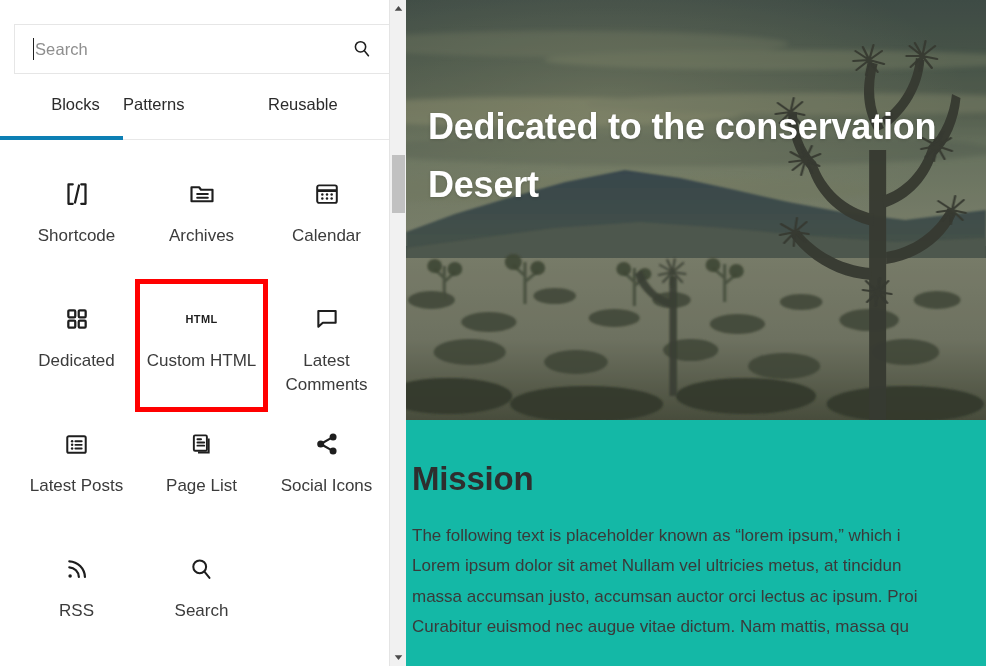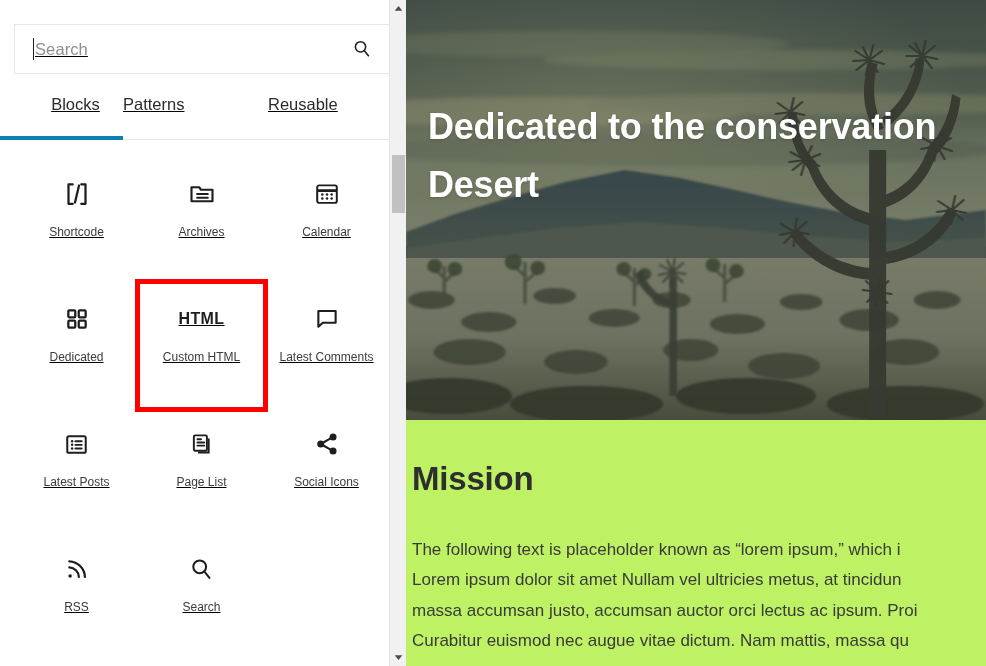"Search" .inserter { text-decoration: underline -> none }
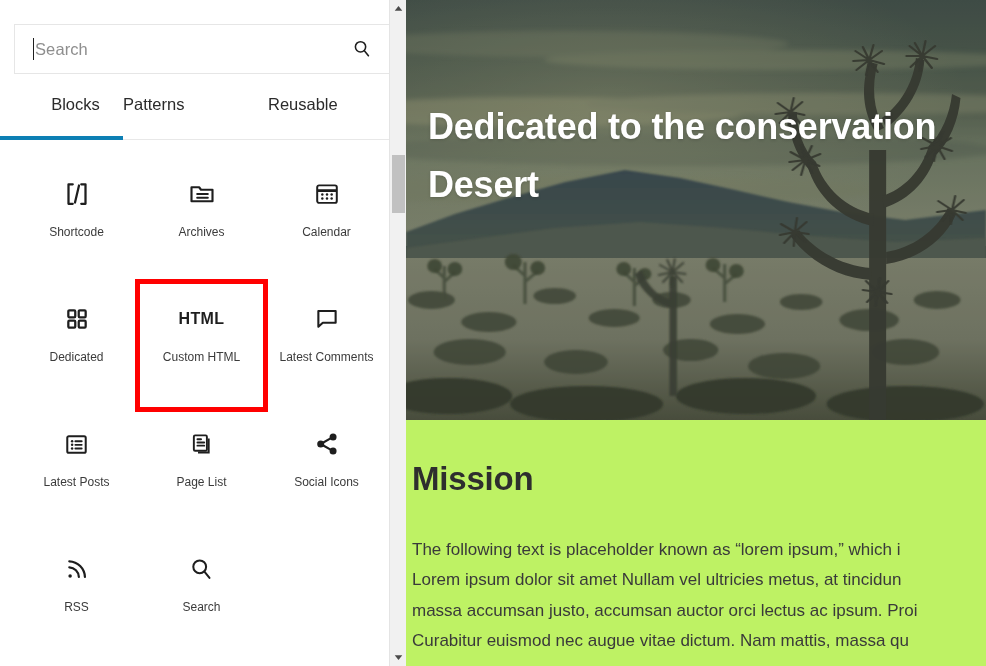"Dedicated to the conservation" .preview { background: #bef264 -> #14b8a6 }
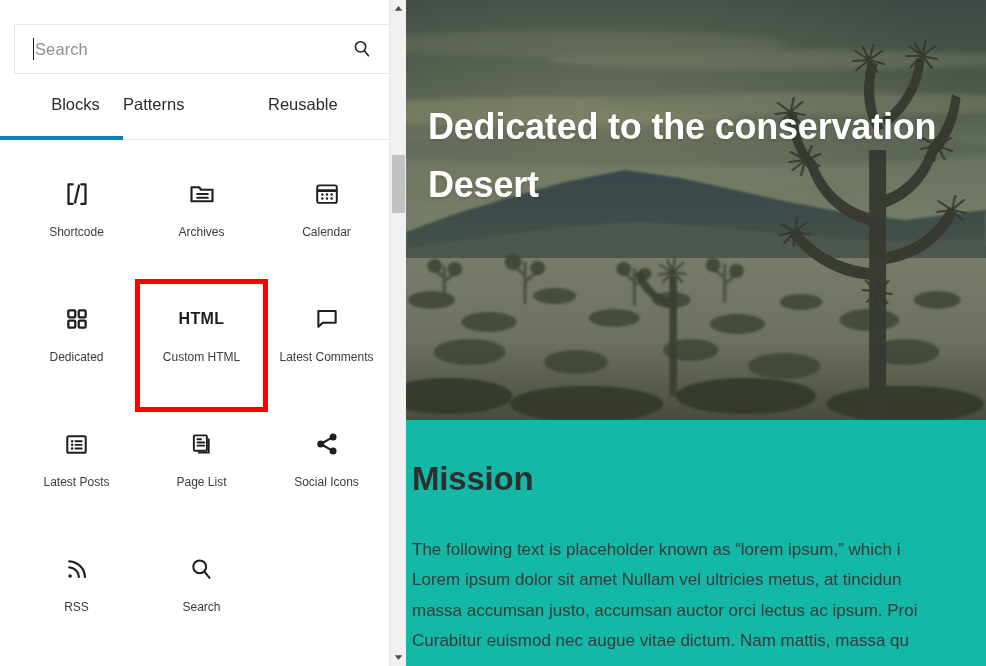"Shortcode" .block-label { font-size: 12px -> 17px }
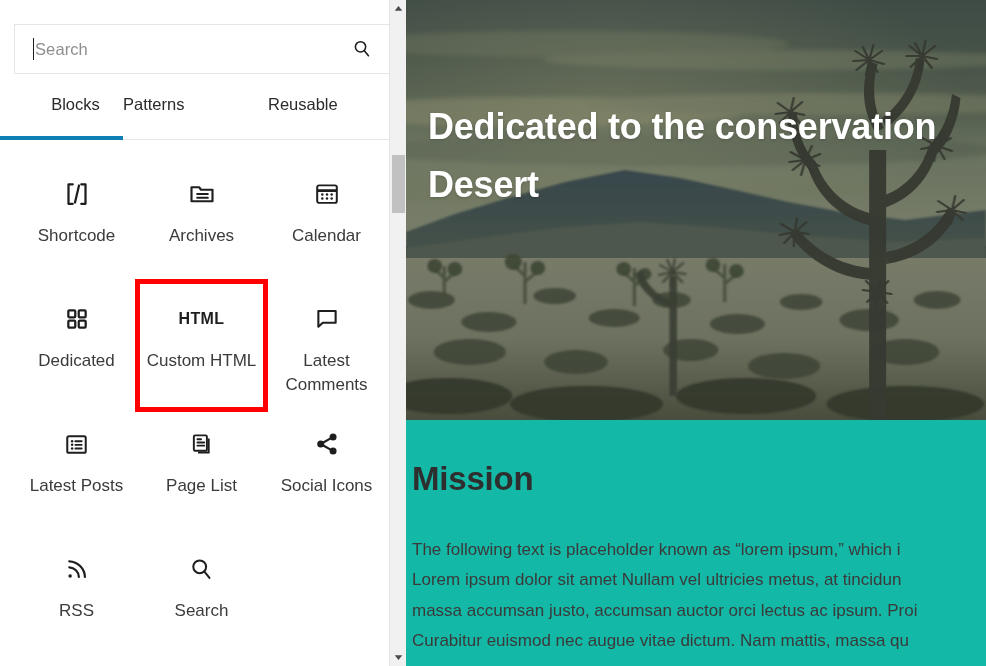"HTML" .html-glyph { font-size: 16px -> 11px }
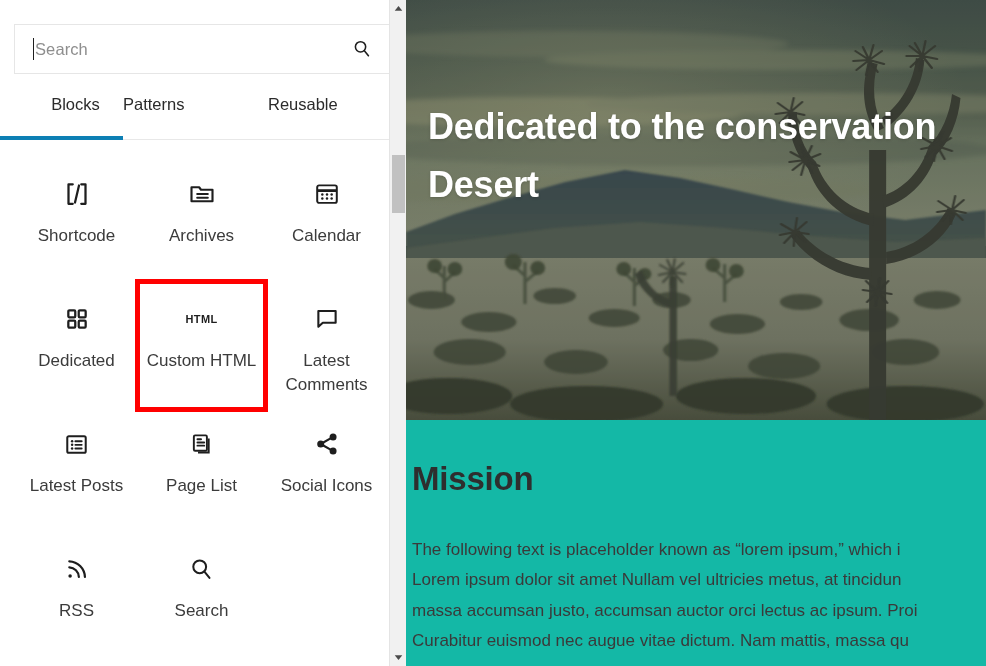"The following text is placeholder" .content-p { margin-top: 40px -> 26px }
